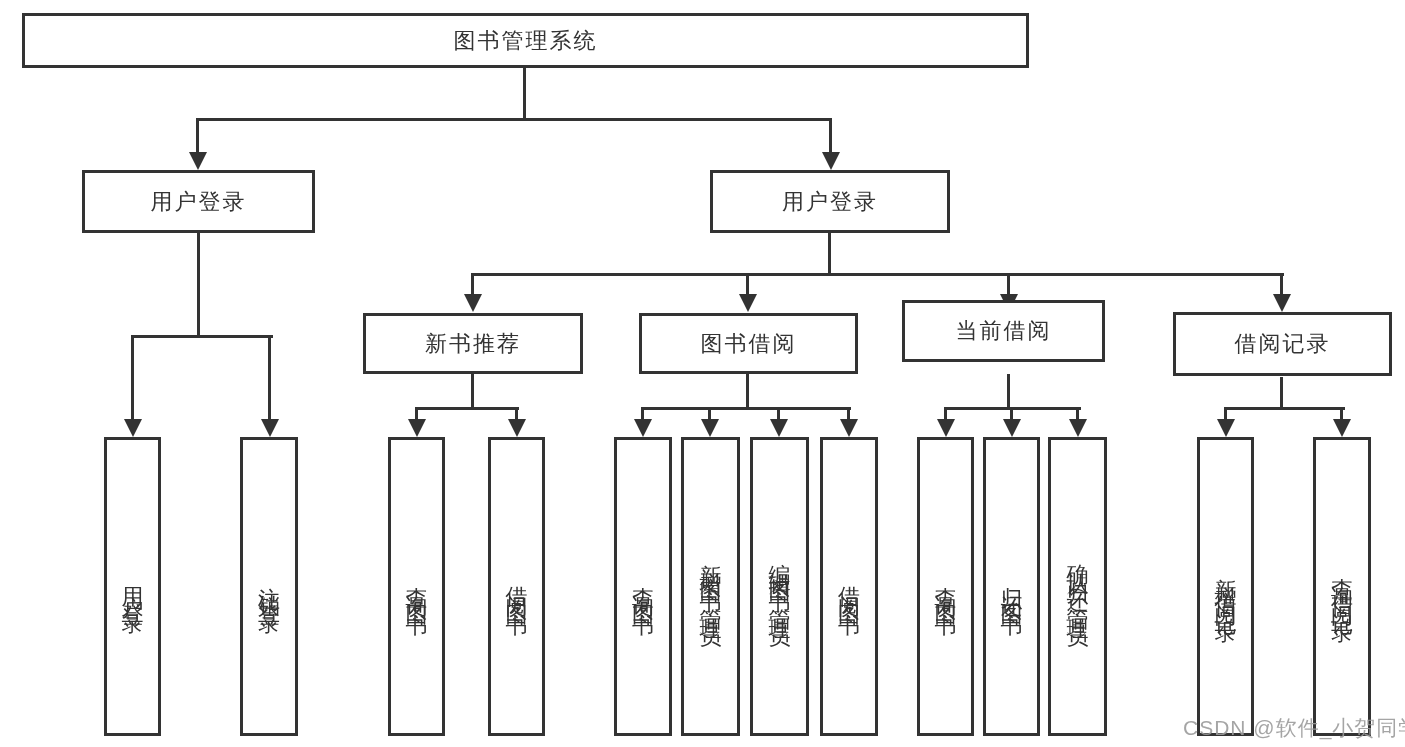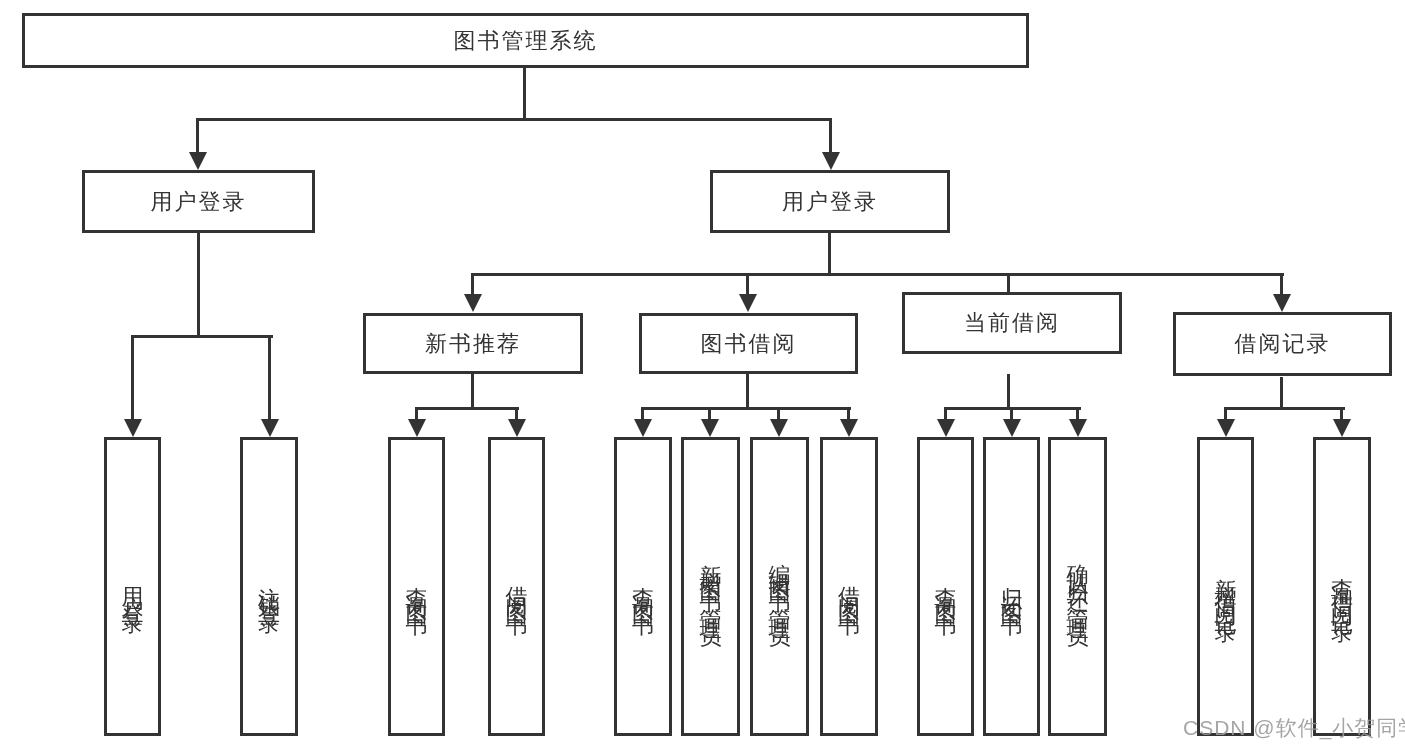"当前借阅" div.box { top: 292px -> 300px; width: 220px -> 203px }
